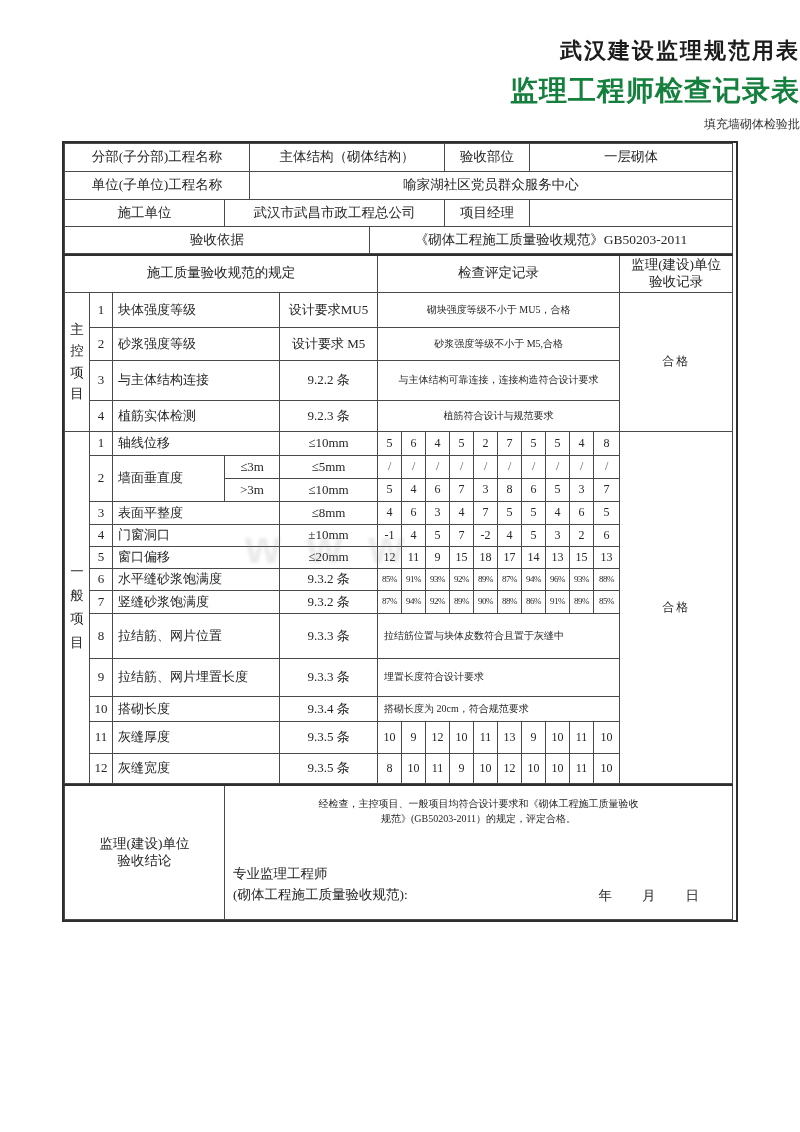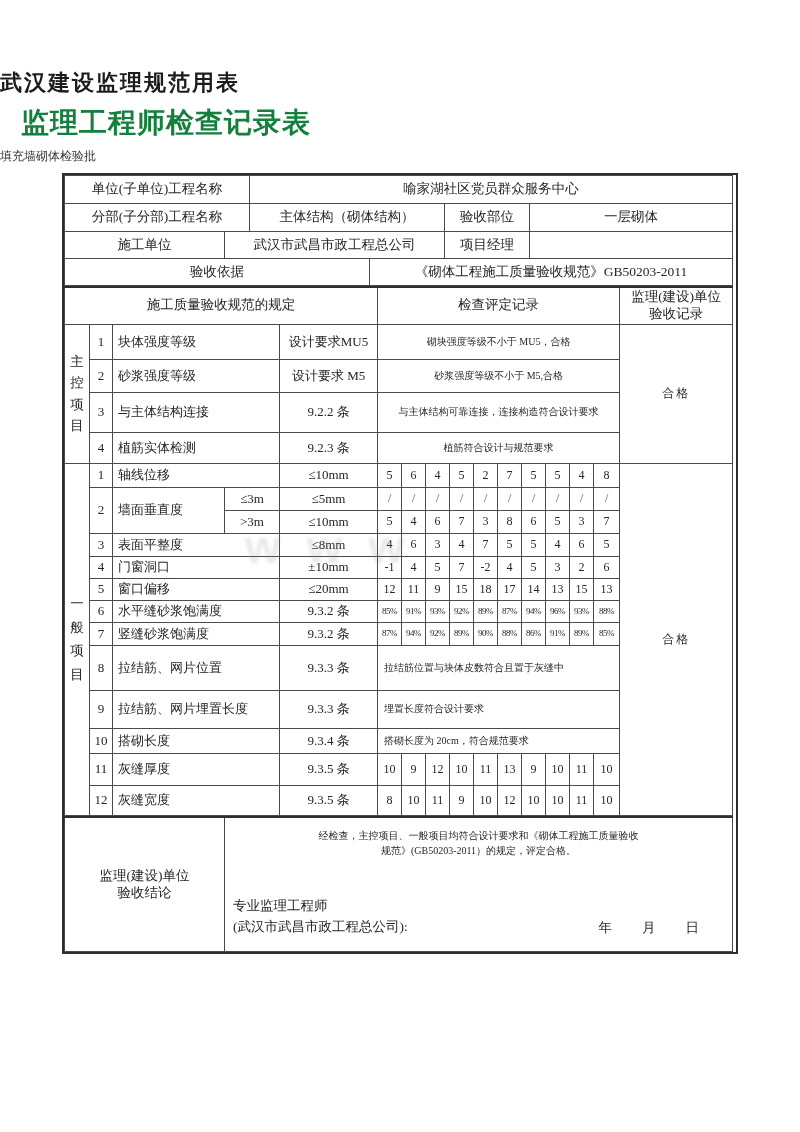"武汉建设监理规范用表" .titles { padding-top: 68px -> 36px; text-align: left -> right }
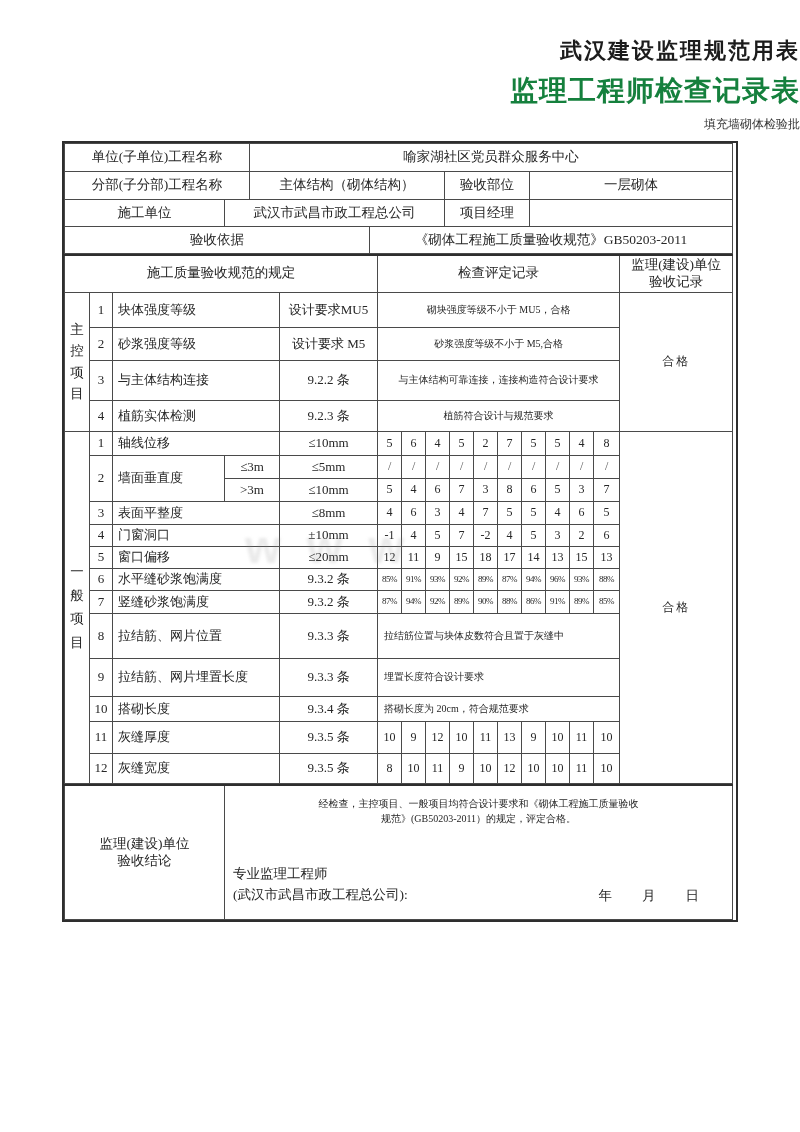"单位(子单位)工程名称" tr { order: before "分部(子分部)工程名称" -> after "分部(子分部)工程名称" }
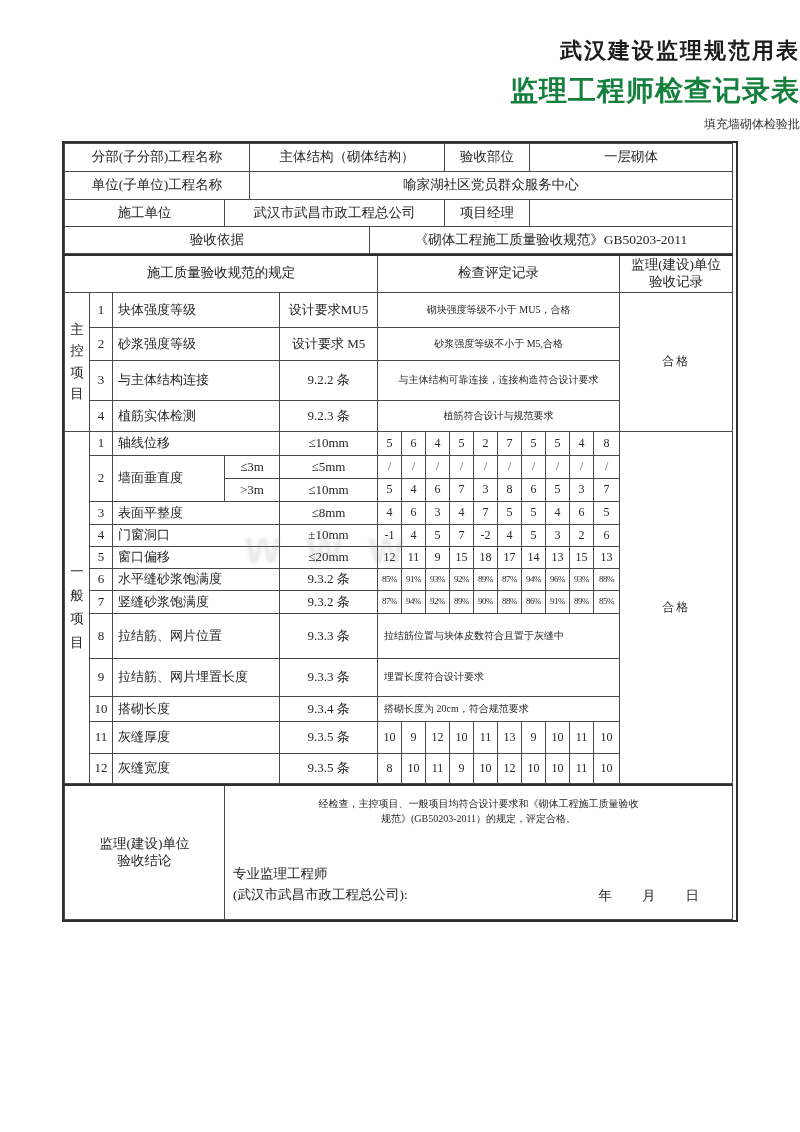"(武汉市武昌市政工程总公司):" div { text: 武汉市武昌市政工程总公司 -> 砌体工程施工质量验收规范 }
